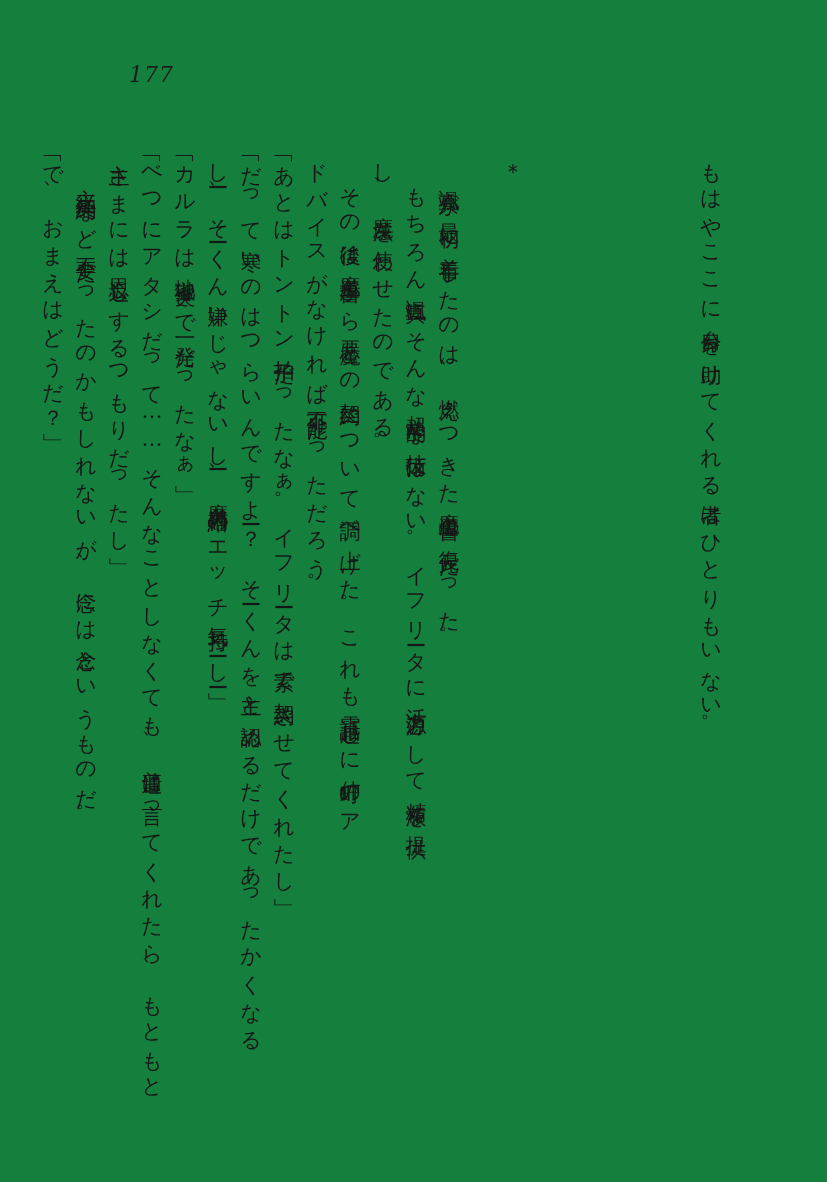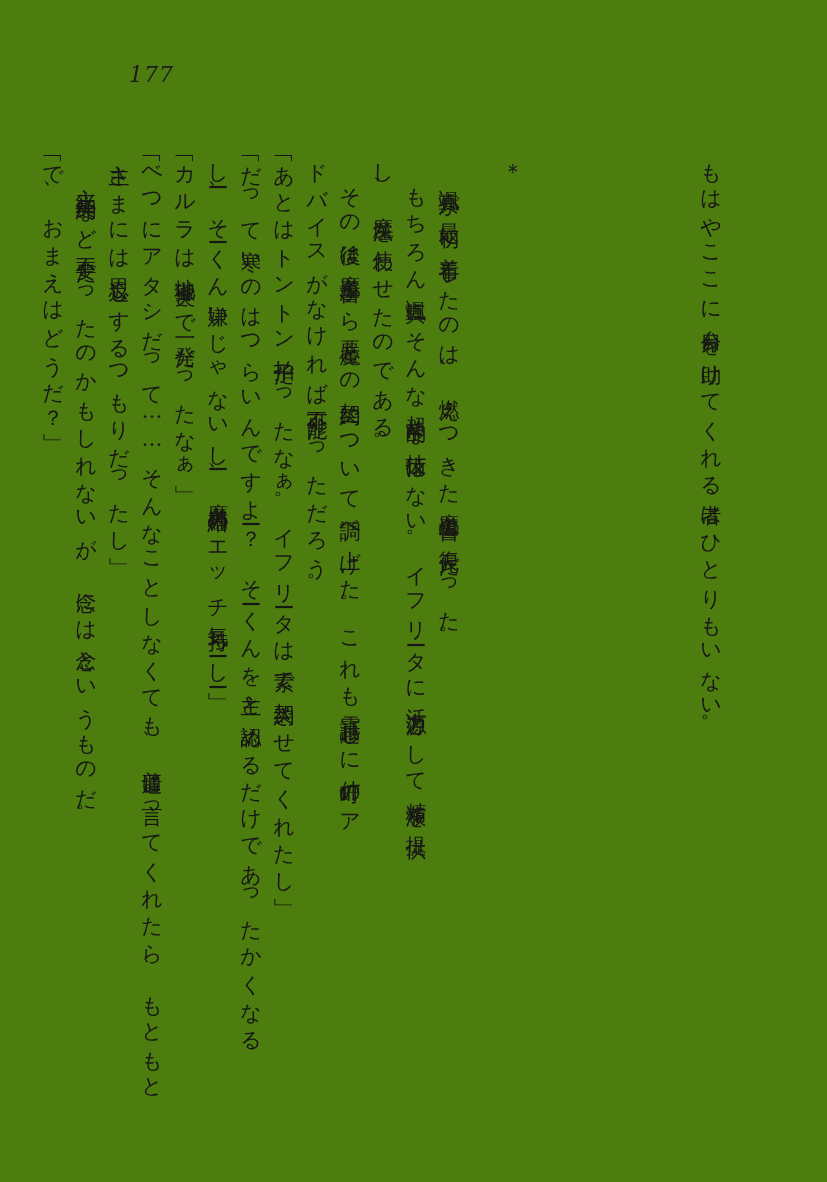"177" #page { background: #4d7c0f -> #15803d }
